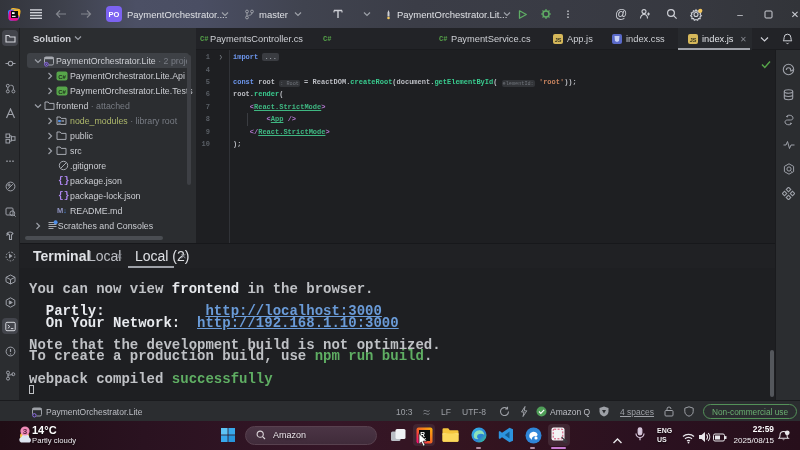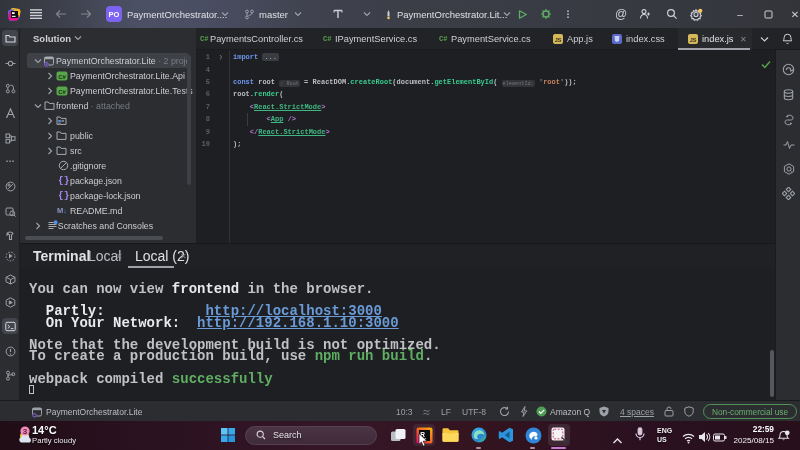"IPaymentService.cs" div.etab { html: <div>IPaymentService.cs</div> -> none }
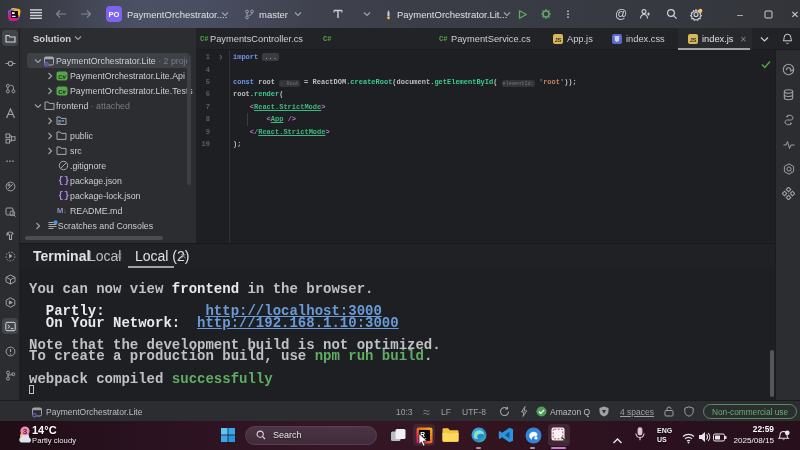"node_modules" div.trow { html: none -> <div><span>node_modules</span>&nbsp;<span>· library root</span></div> }
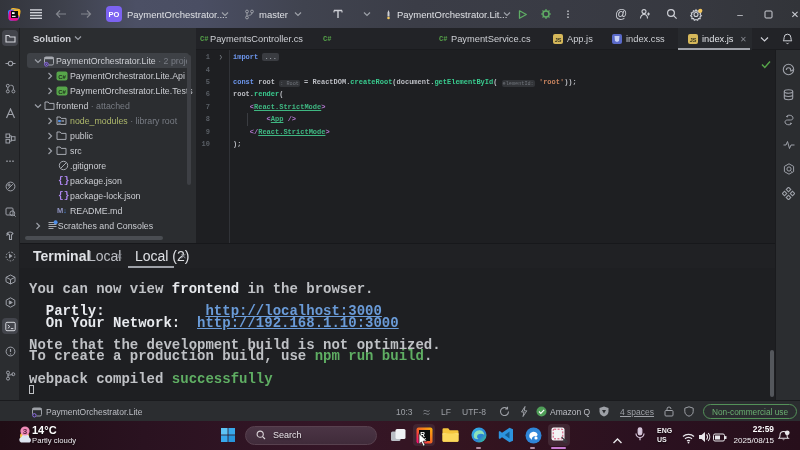"Search" span { text: Search -> Amazon }
